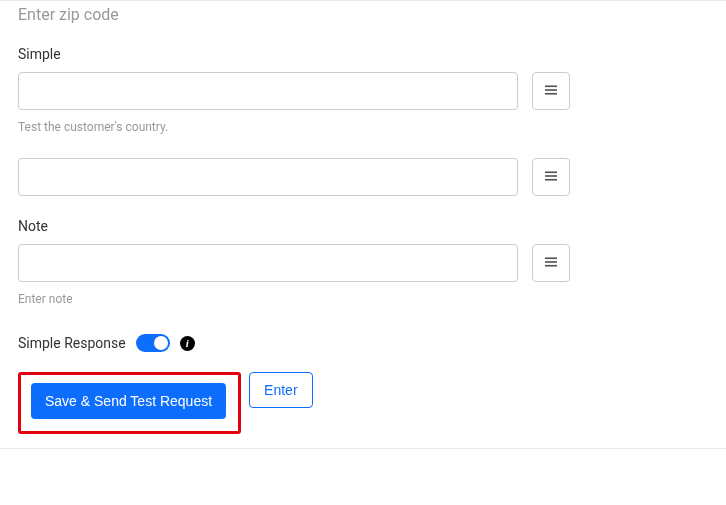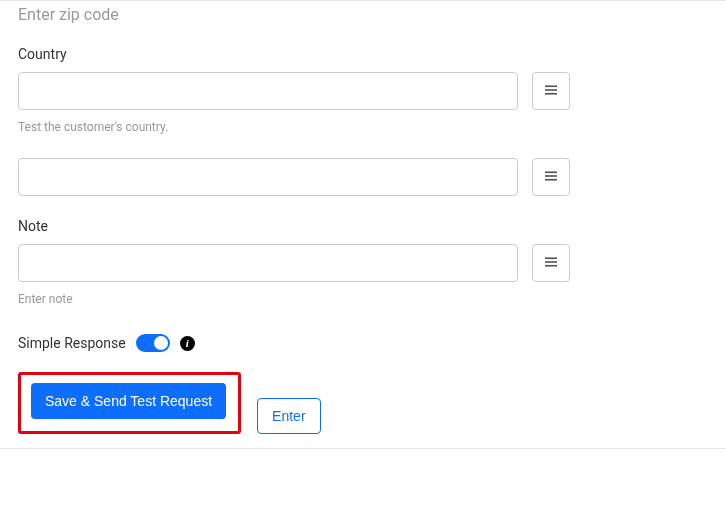"Country" label.field-label { text: Country -> Simple }
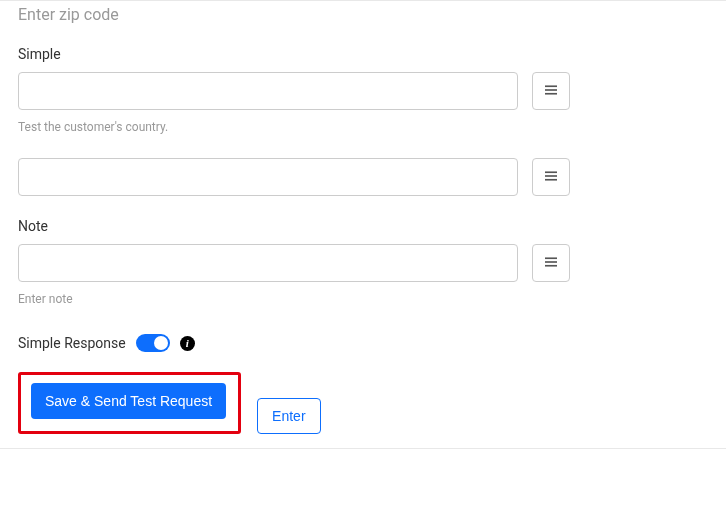"Save & Send Test Request" .button-row { align-items: flex-end -> flex-start; gap: 16px -> 8px }
